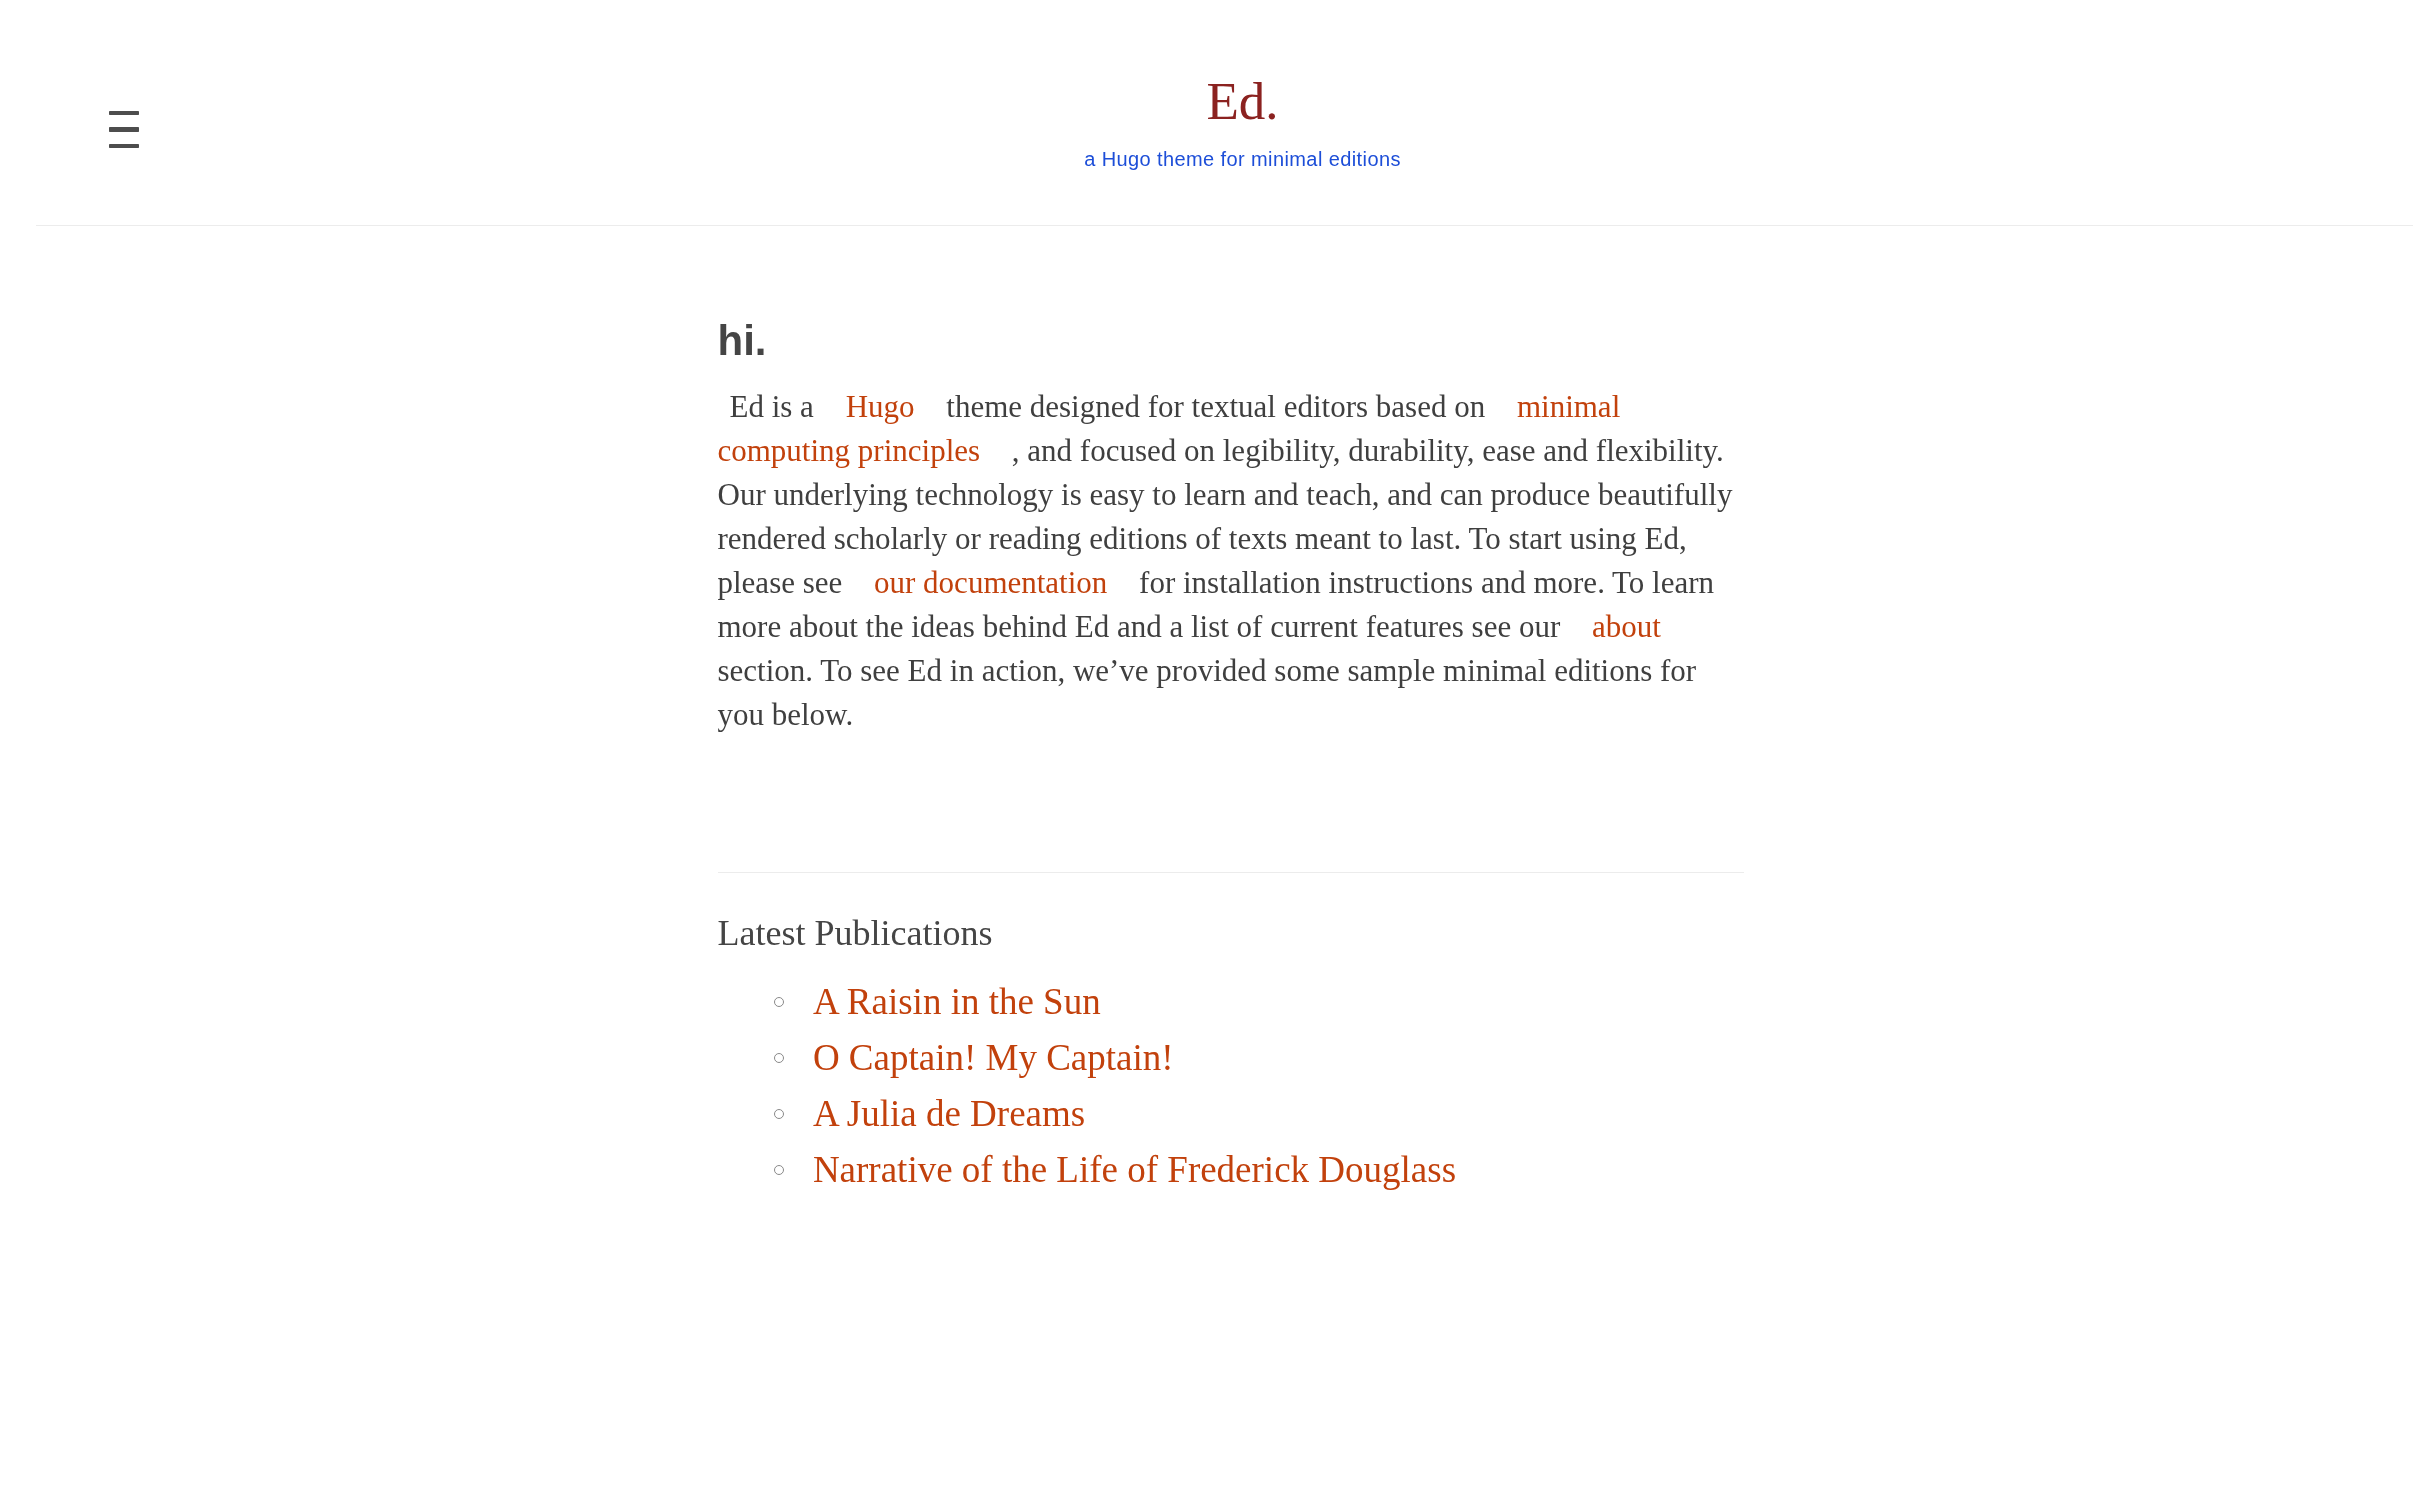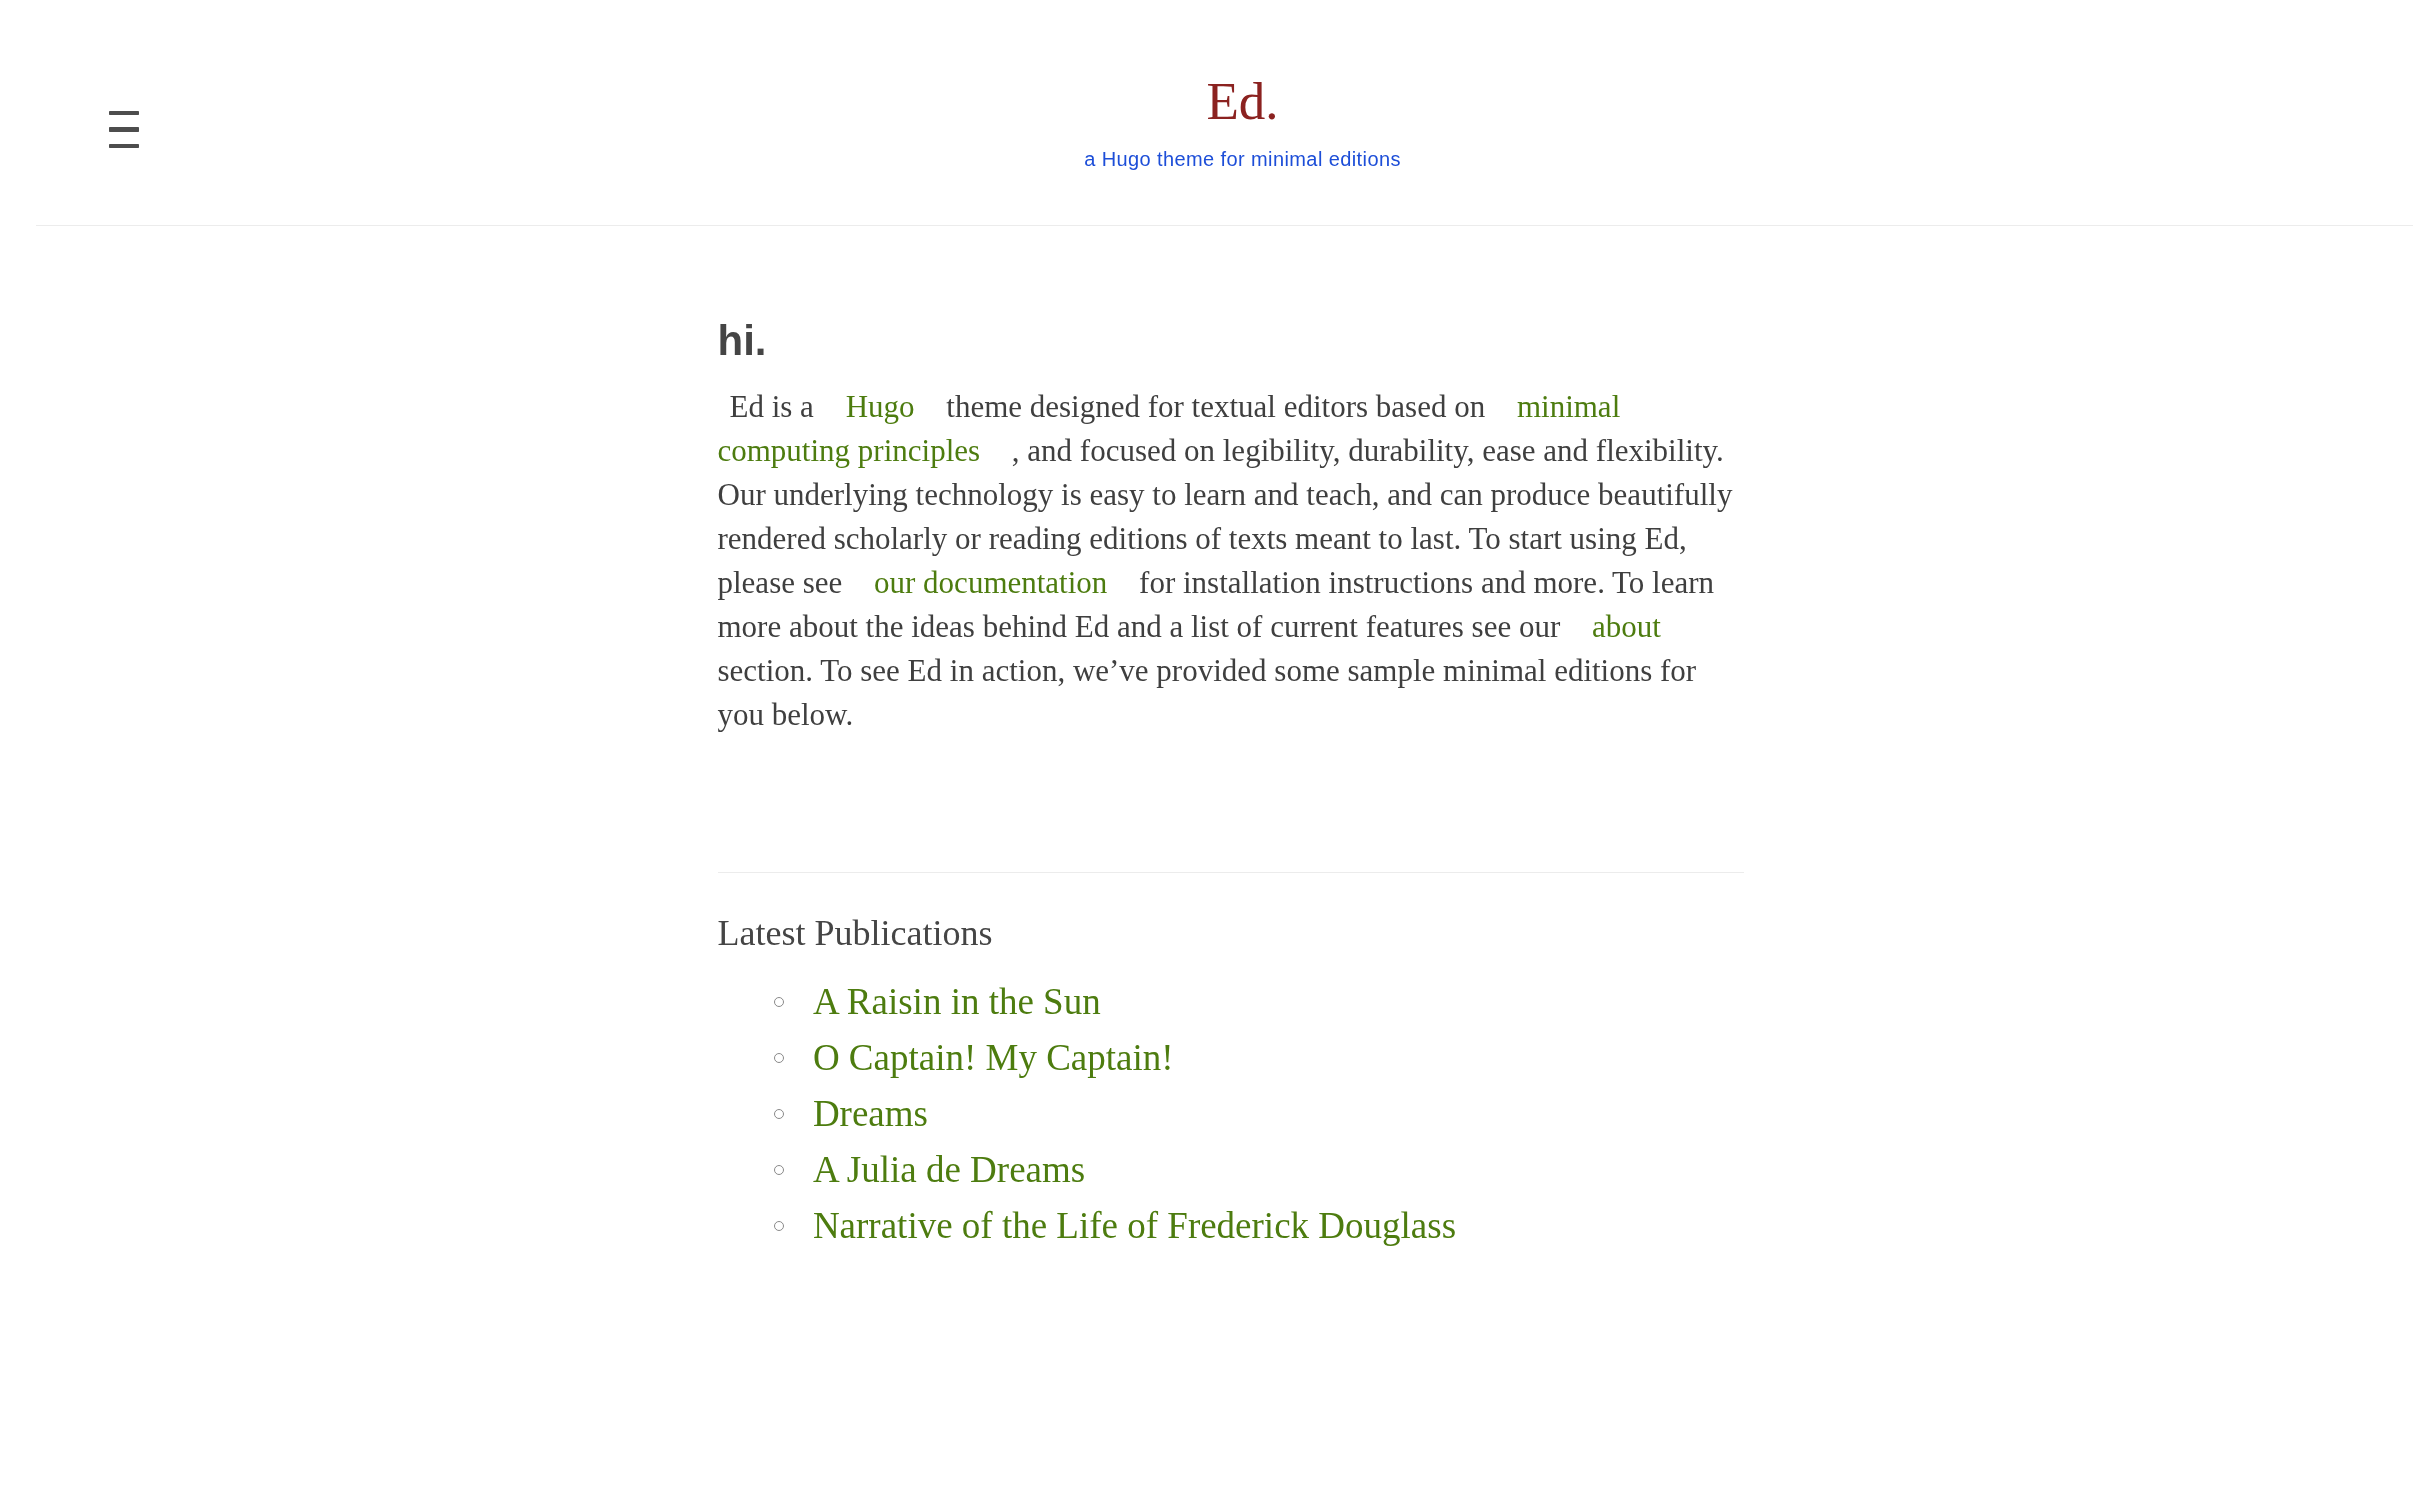"Hugo" a.red-link { color: #4d7c0f -> #c2410c }
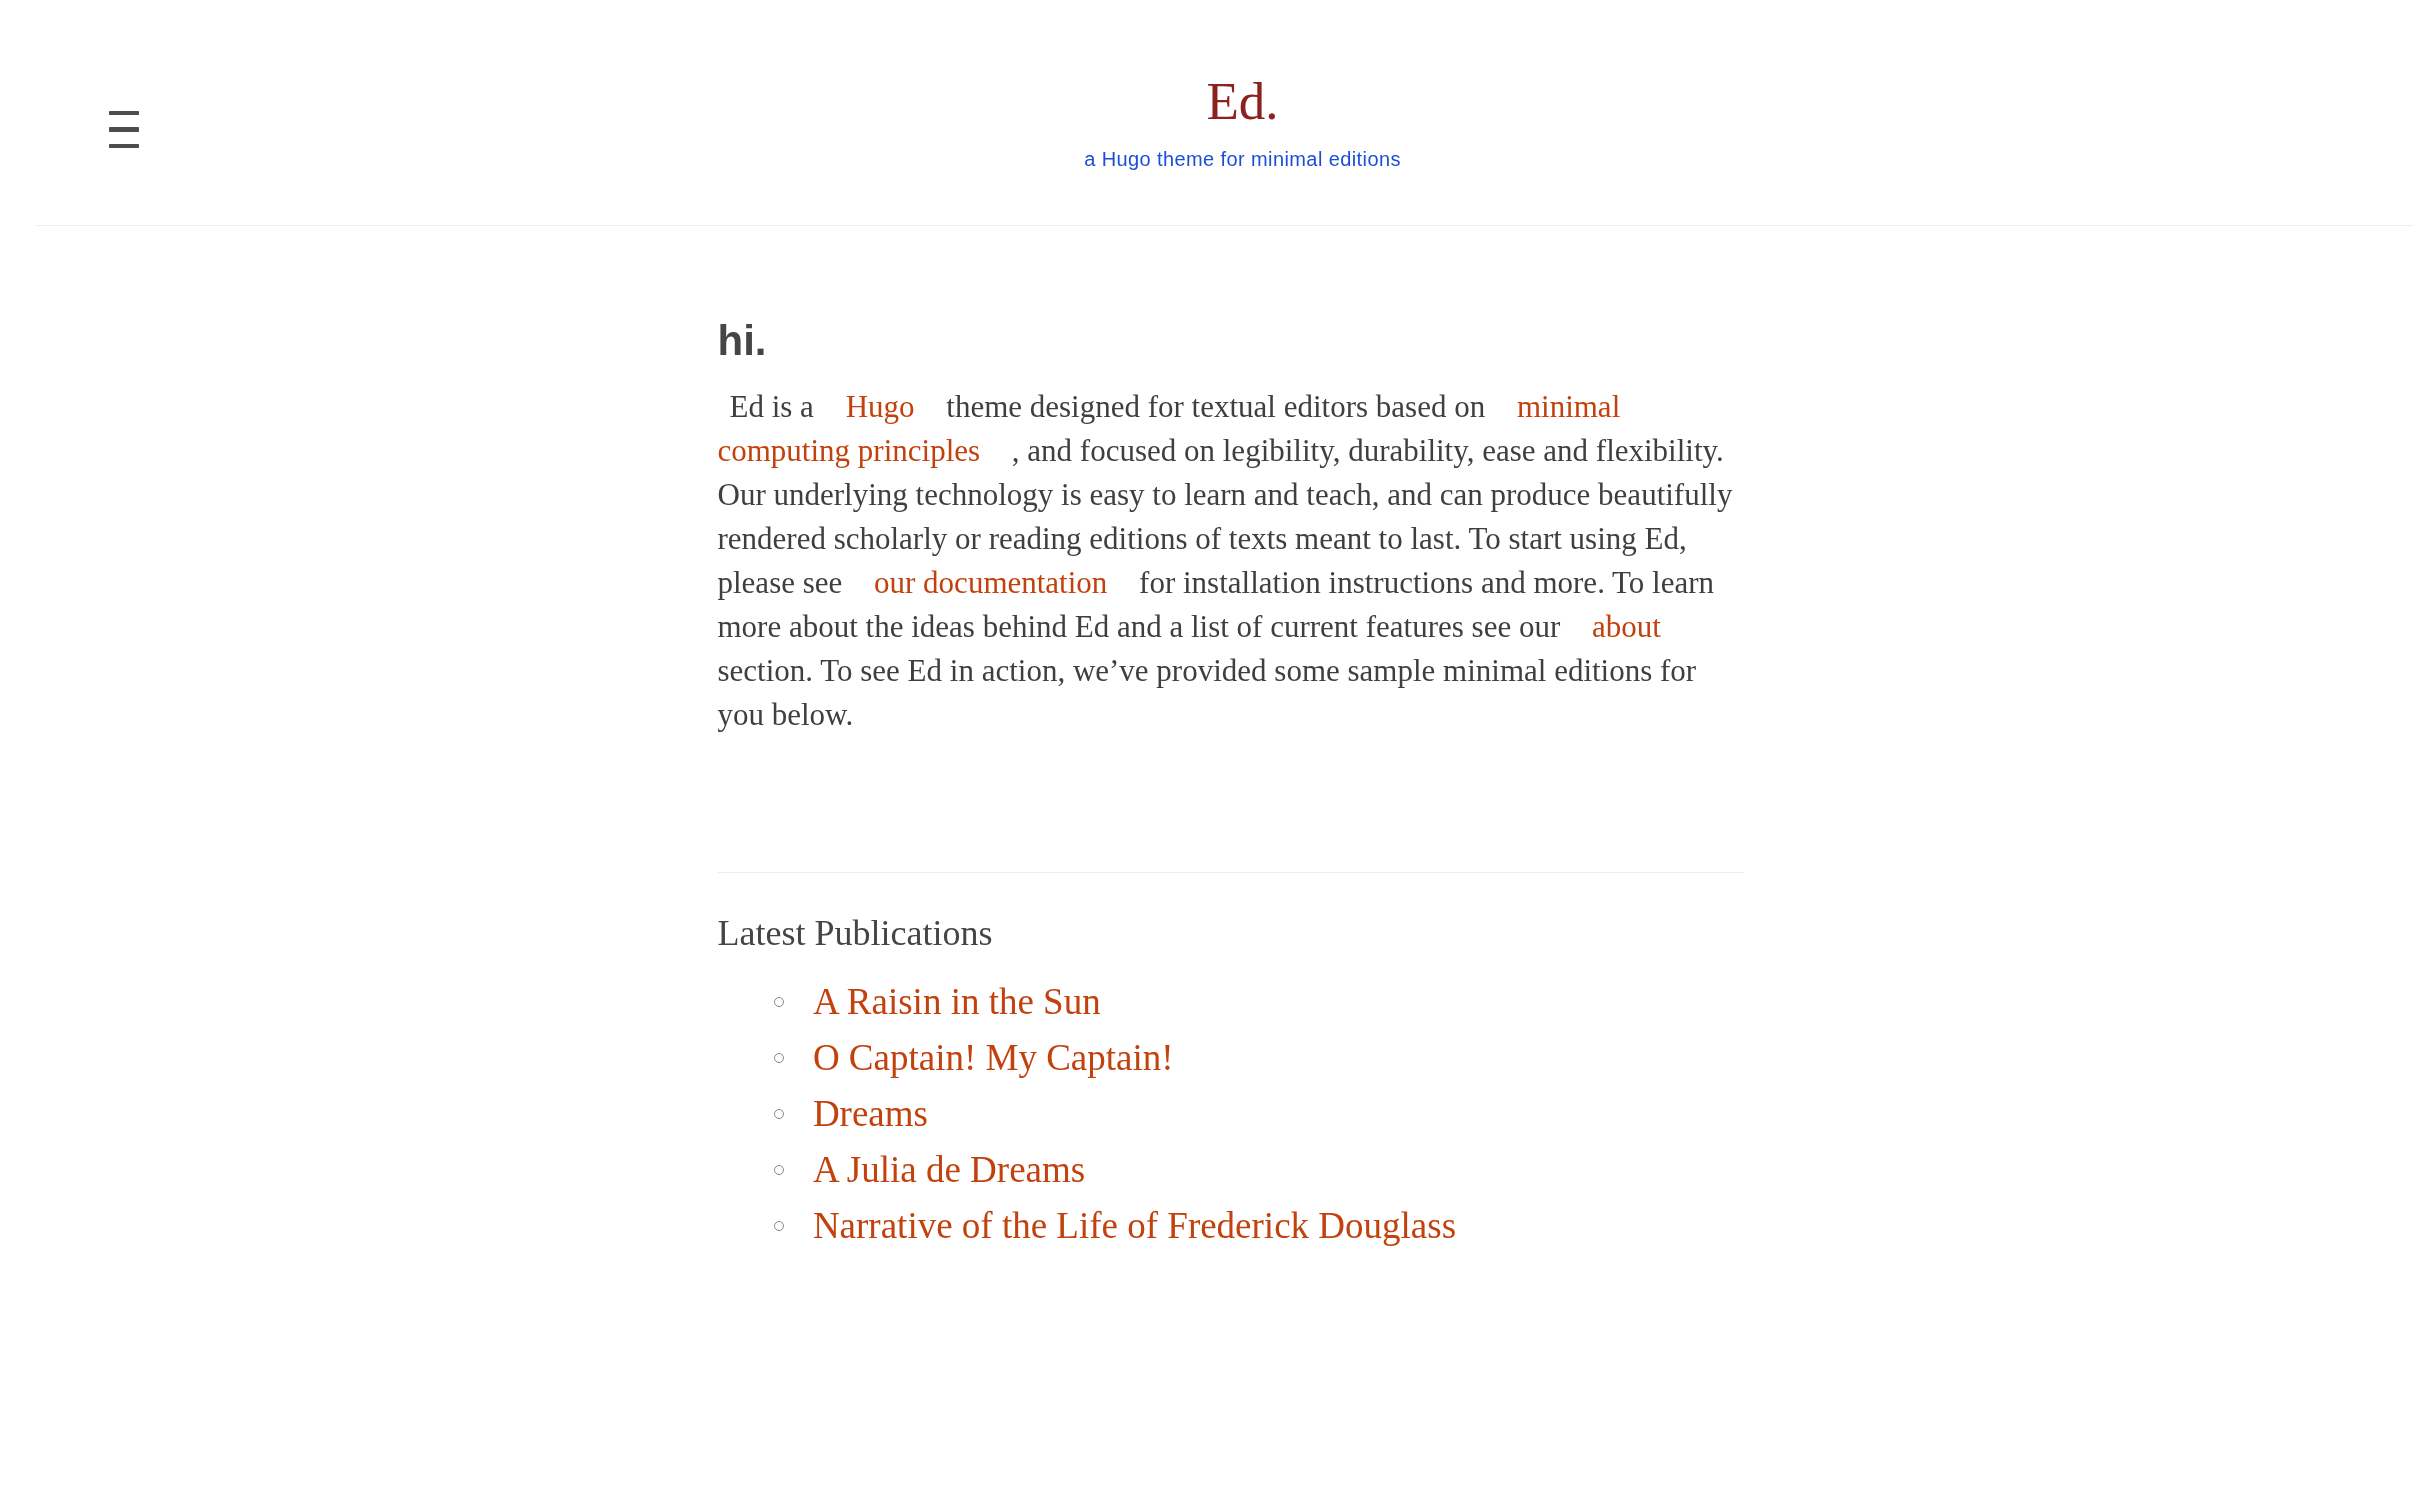"Dreams" li { html: <li><a>Dreams</a></li> -> none }
